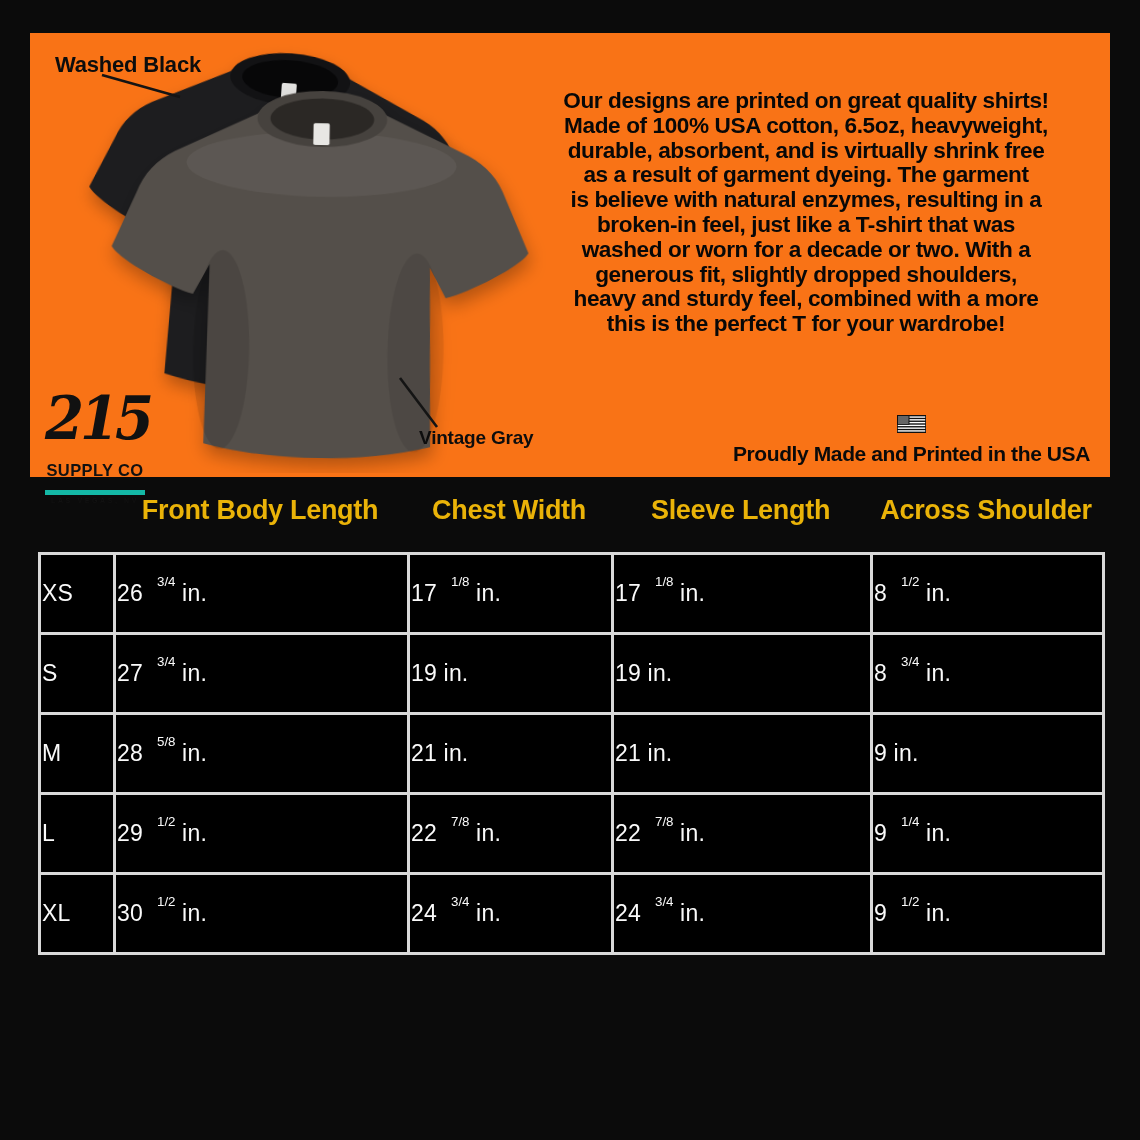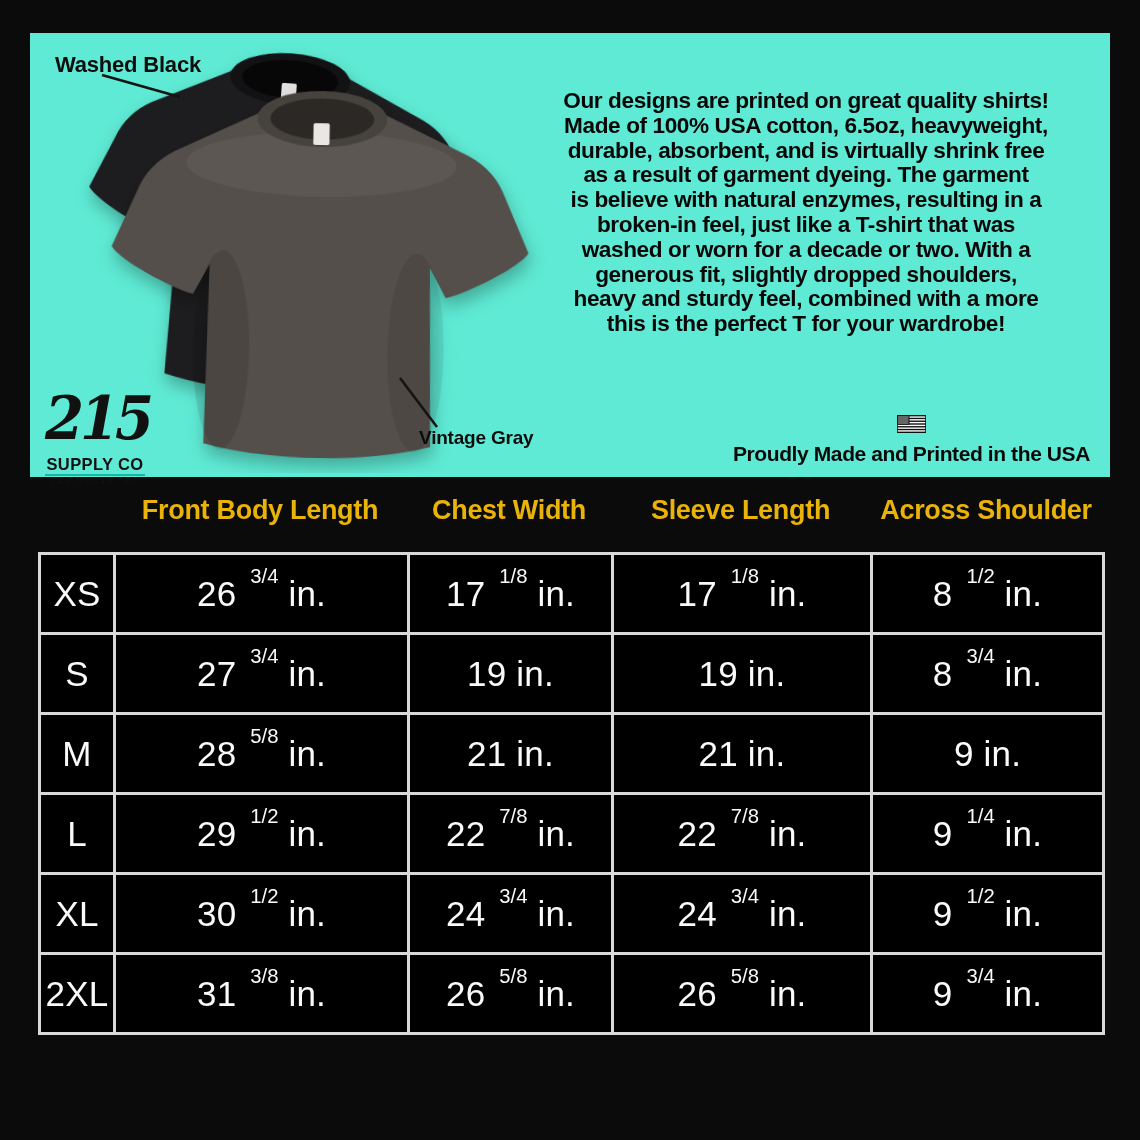"Washed Black" .card { background: #5eead4 -> #f97316 }
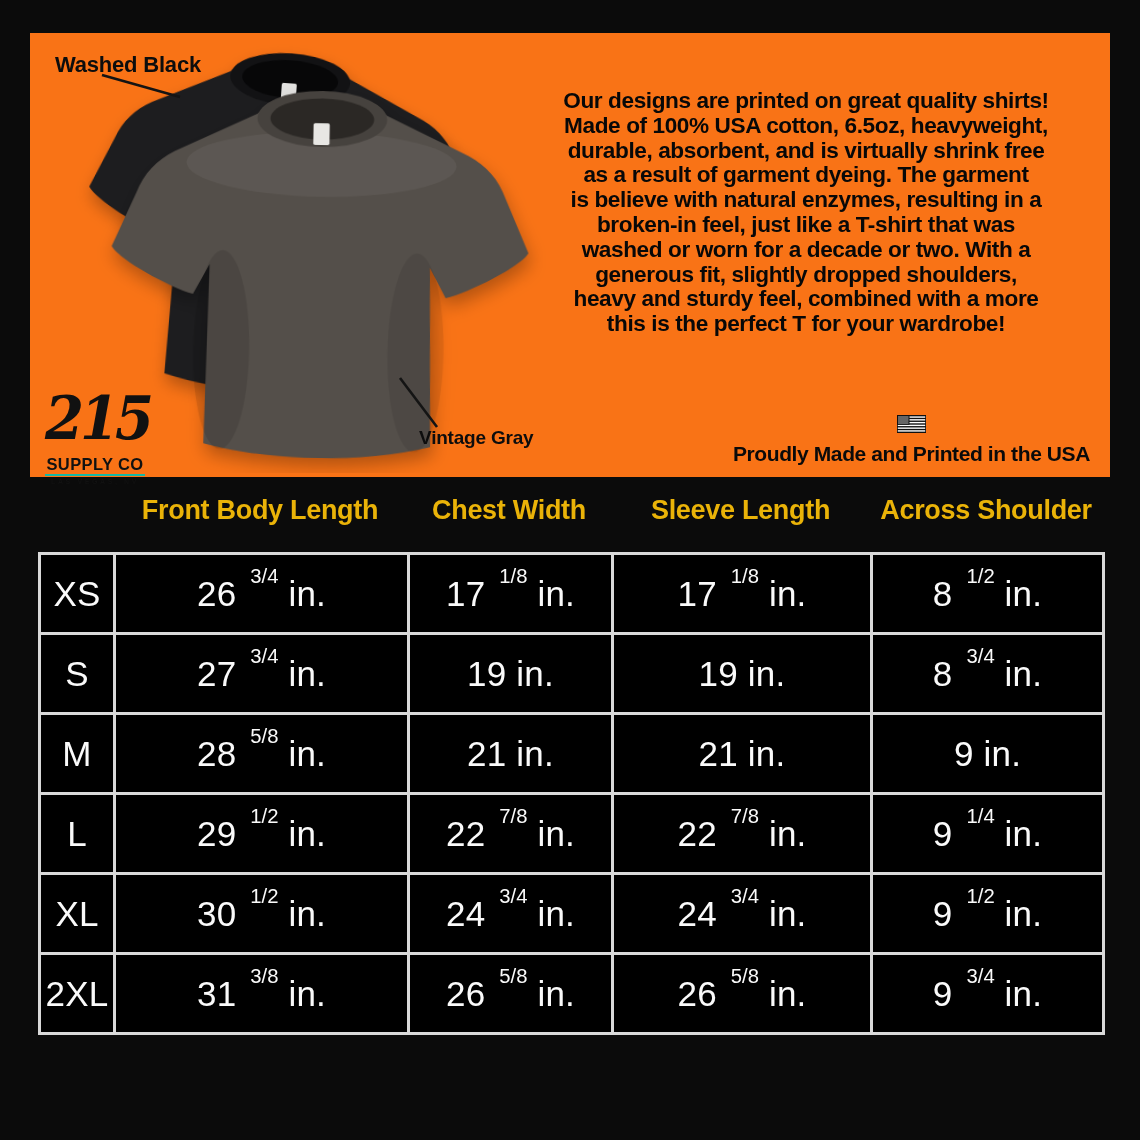"SUPPLY CO" .logo-supply { border-bottom: 2px solid #14b8a6 -> 5px solid #14b8a6; margin-top: 14px -> 20px; padding-bottom: 1px -> 11px }
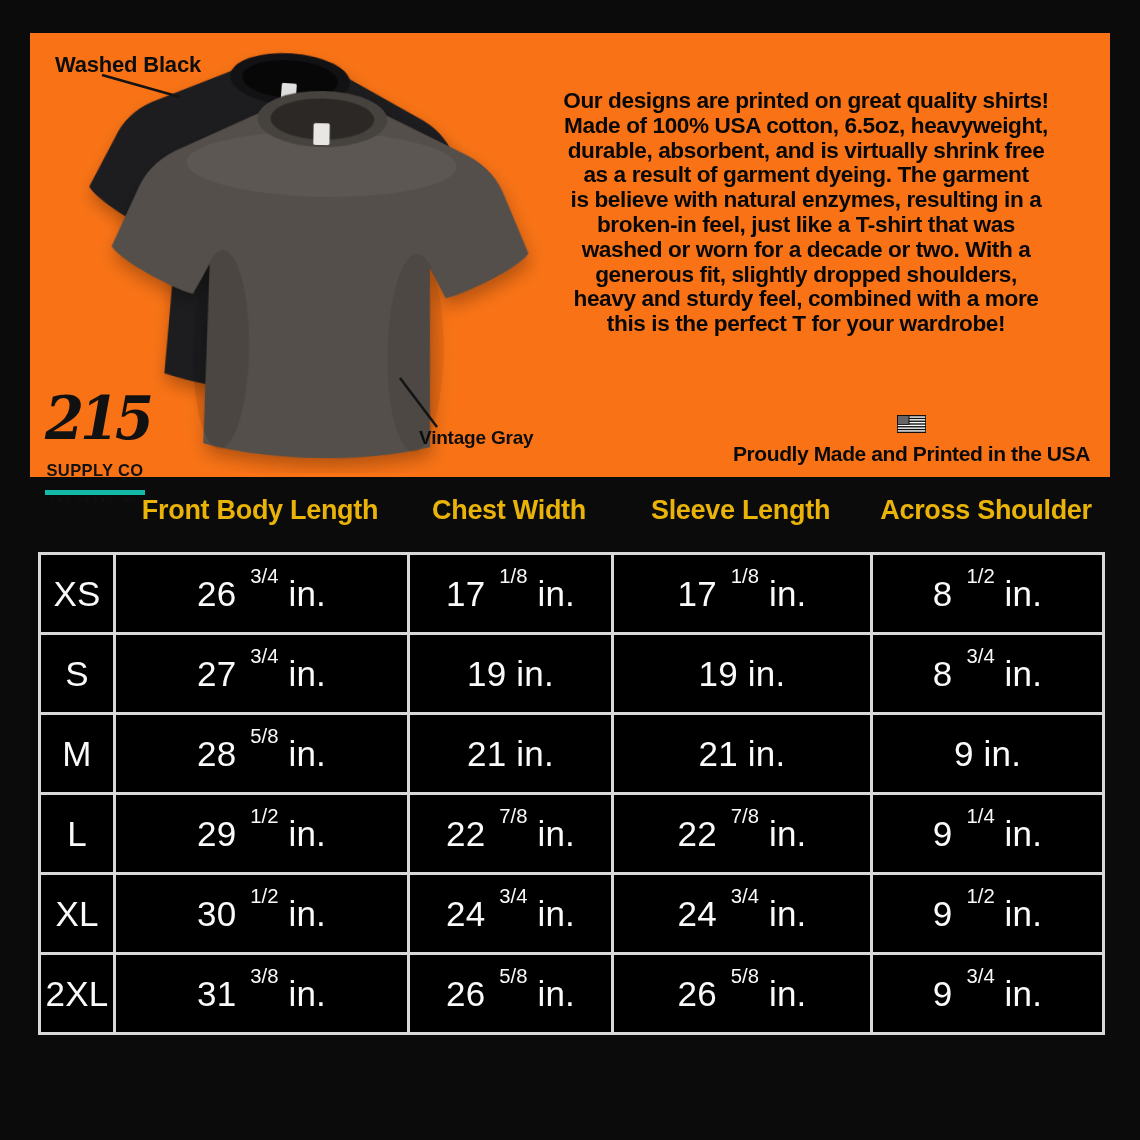"XS" .size-table td { font-size: 35px -> 23px; text-align: center -> none }
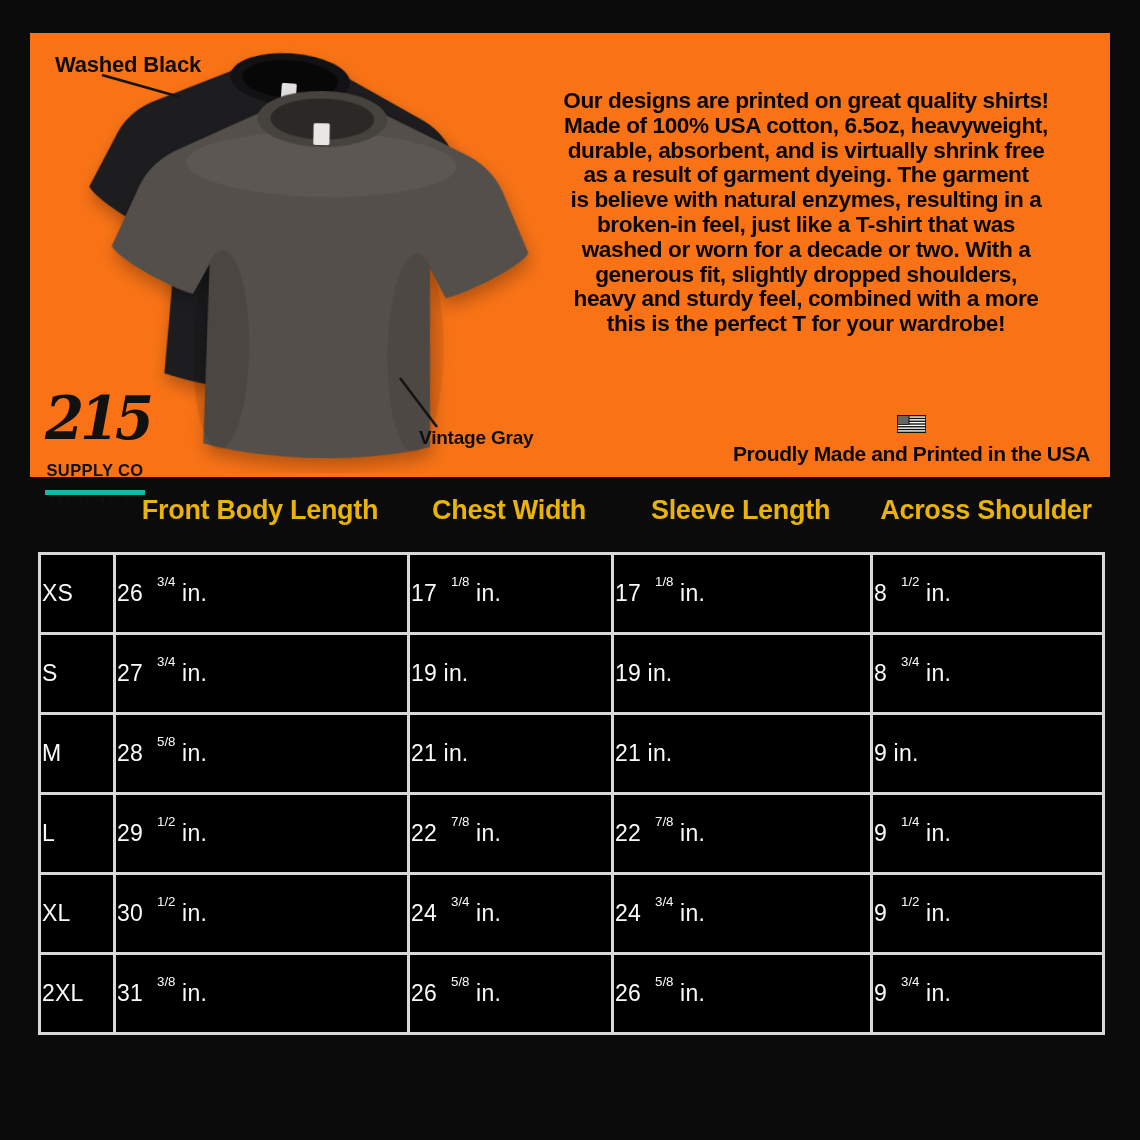"2XL" tr { html: <tr> <td>2XL</td> <td>31<sup>3/8</sup> in.</td> <td>26<sup>5/8</sup> in.</td> <td>26<sup>5/8</sup> in.</td> <td>9<sup>3/4</sup> in.</td> </tr> -> none }
